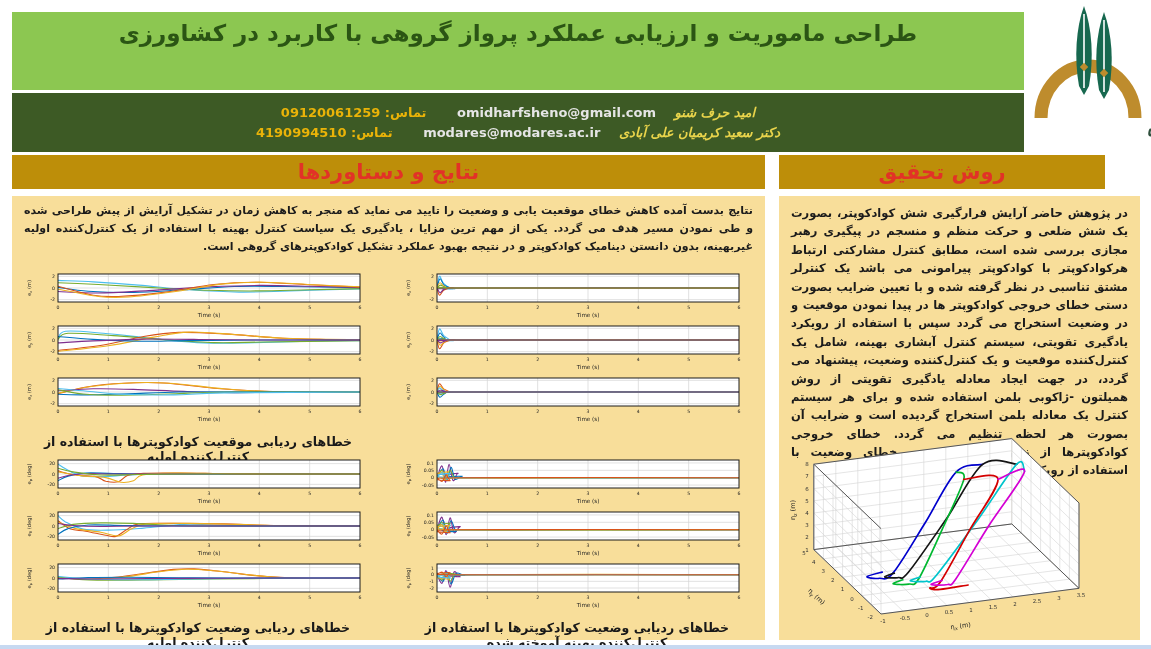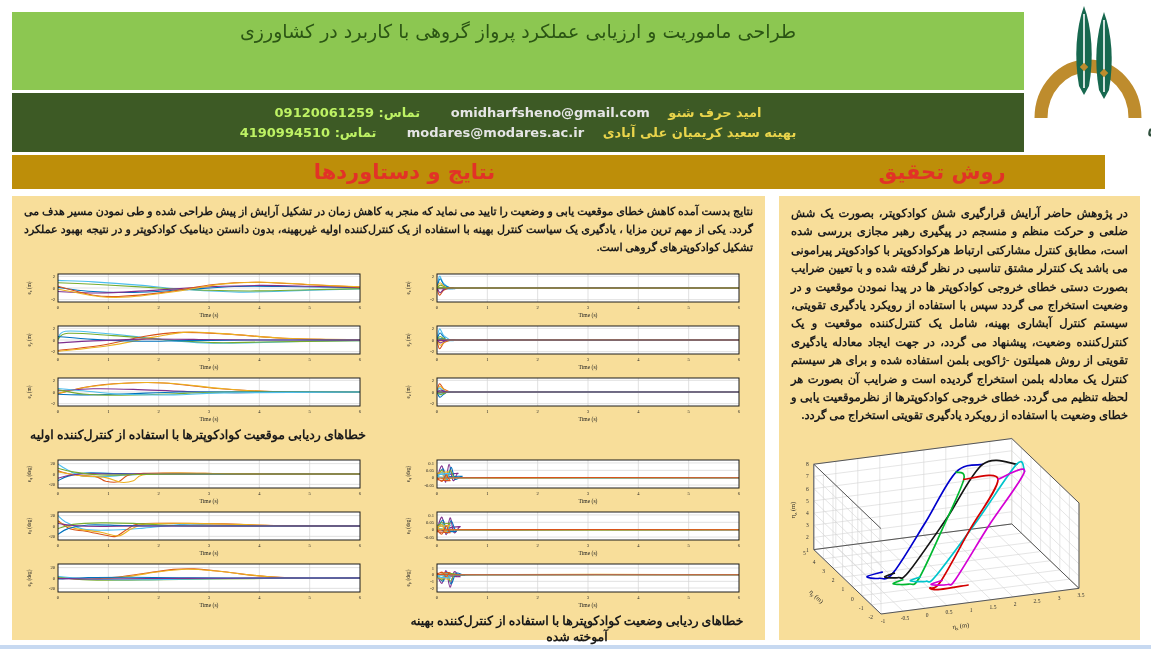"طراحی ماموریت و ارزیابی عملکرد" .poster-title { font-size: 19px -> 23px; font-weight: normal -> bold }
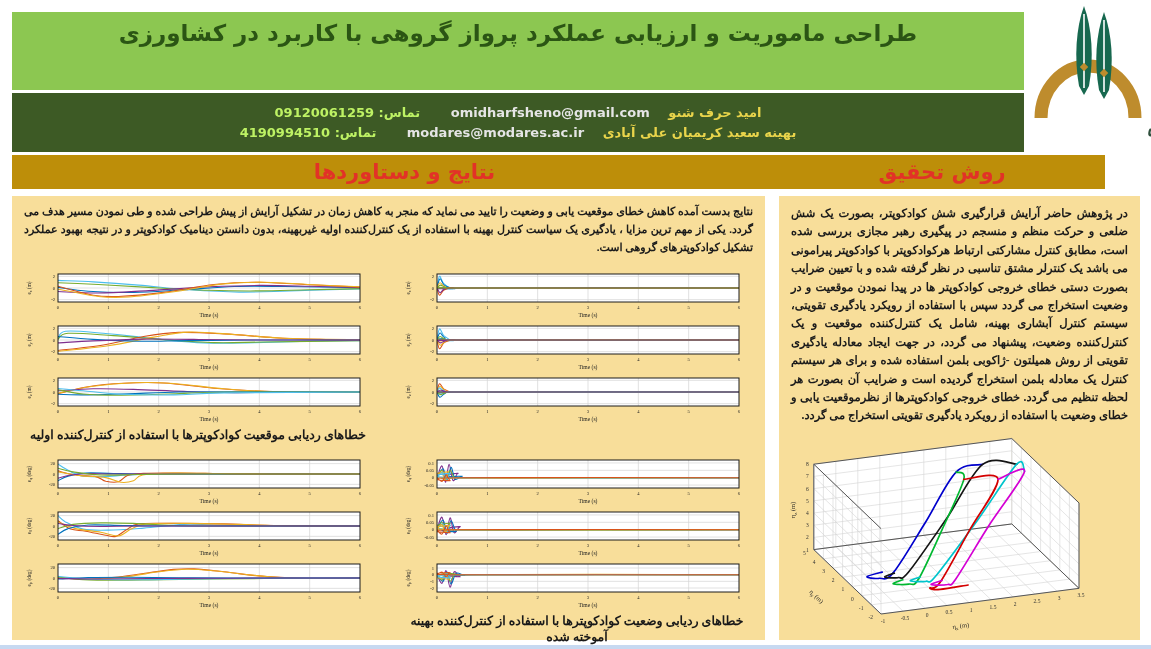"تماس: 09120061259" .contact-row .phone { color: #bef264 -> #eab308 }
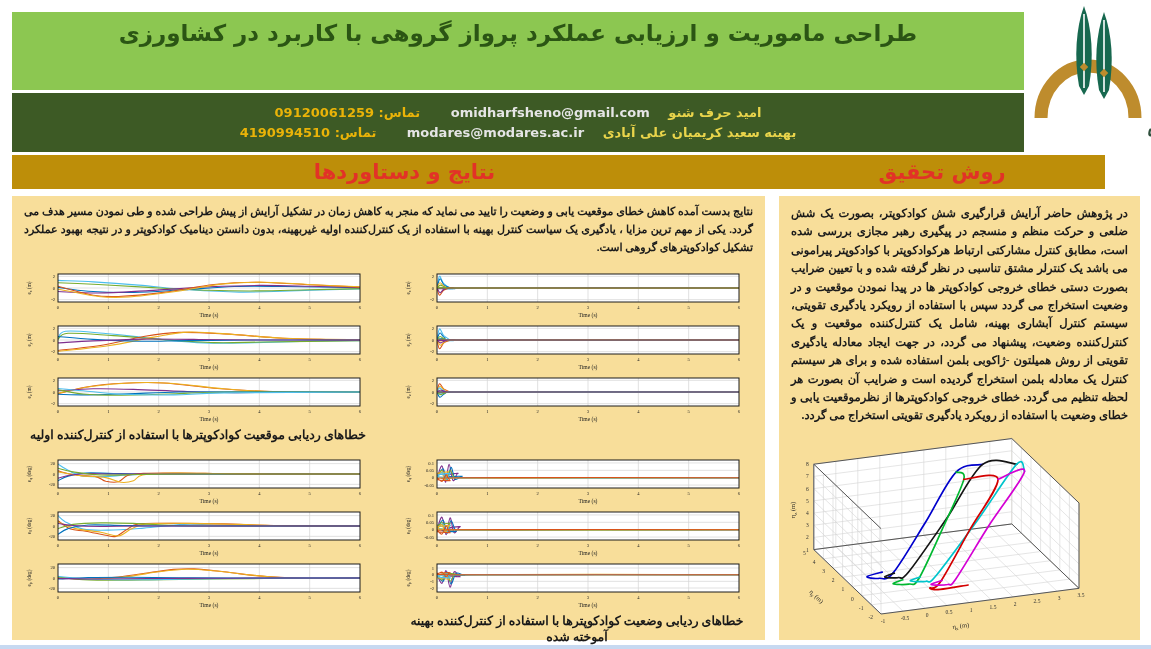"امید حرف شنو" .contact-row .name { font-style: none -> italic }
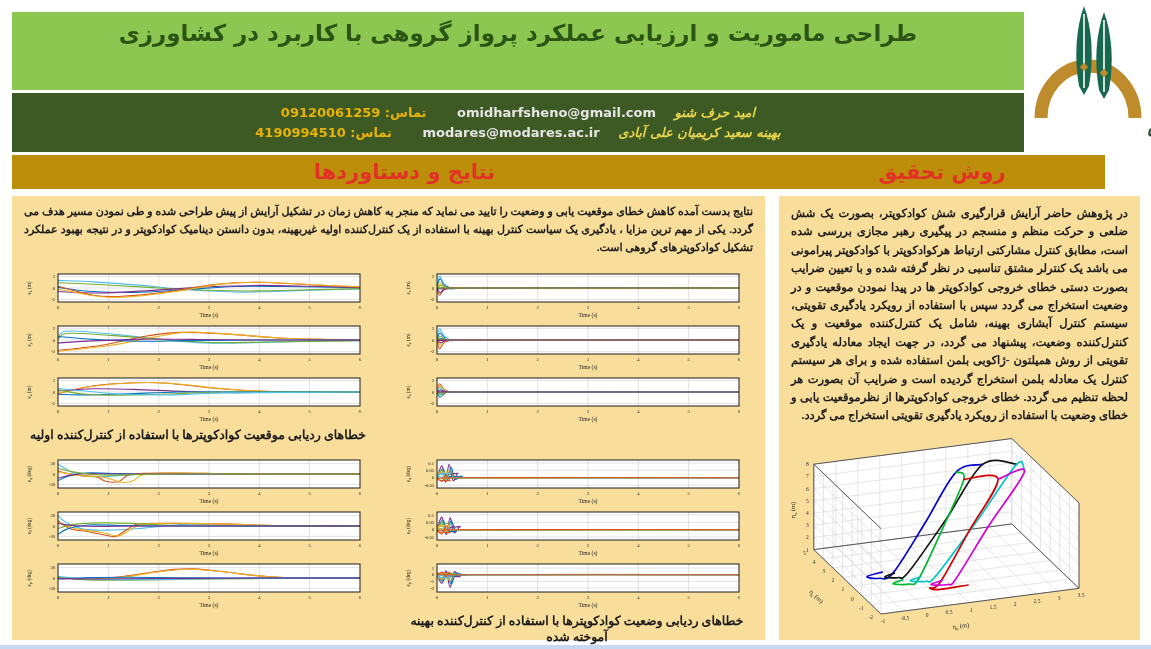"بهینه سعید کریمیان علی آبادی" span.name { text: بهینه -> دکتر }
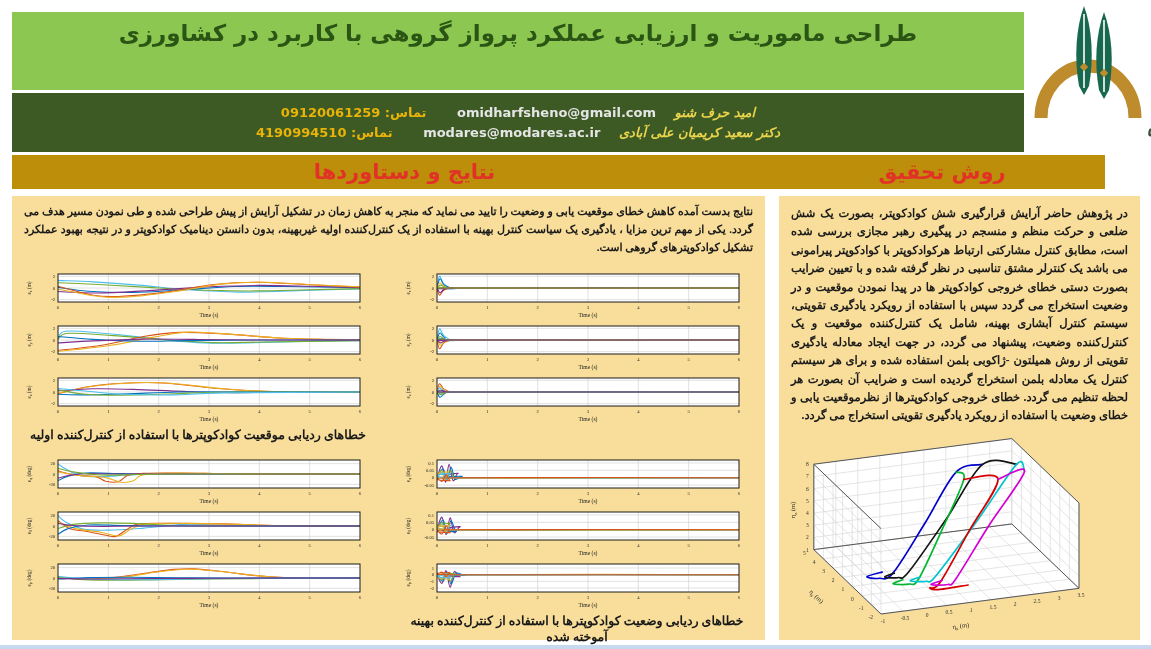"نتایج و دستاوردها" .sec-head.left { padding-left: 16px -> none }
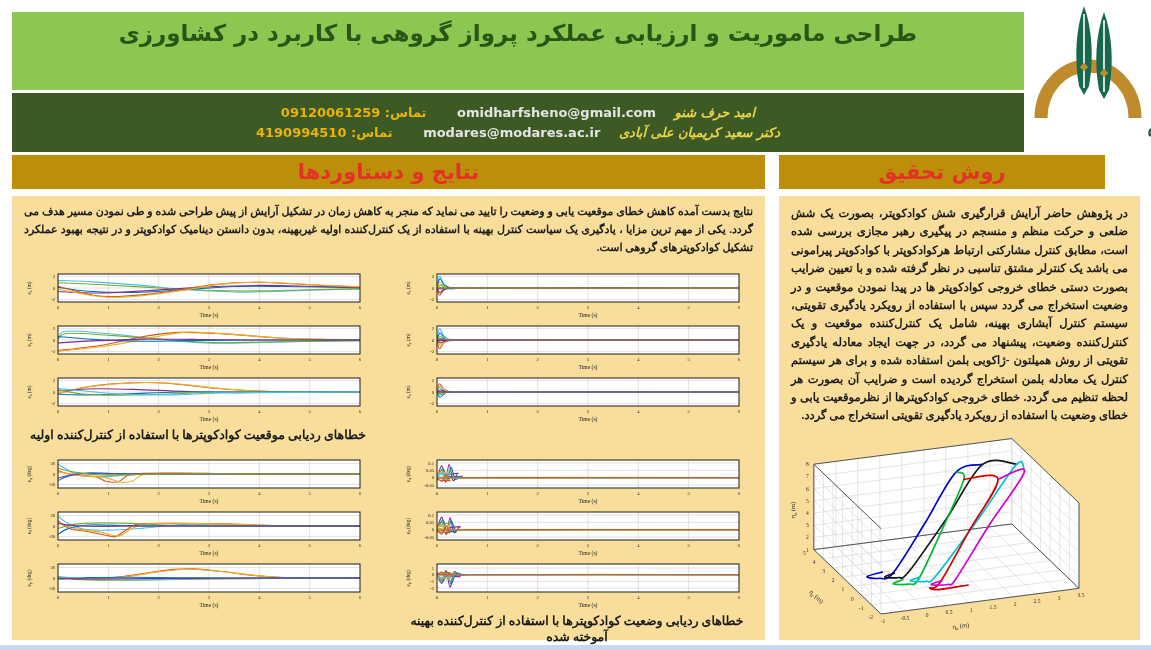"نتایج بدست آمده کاهش خطای" .panel { font-family: Liberation Serif, serif -> none }
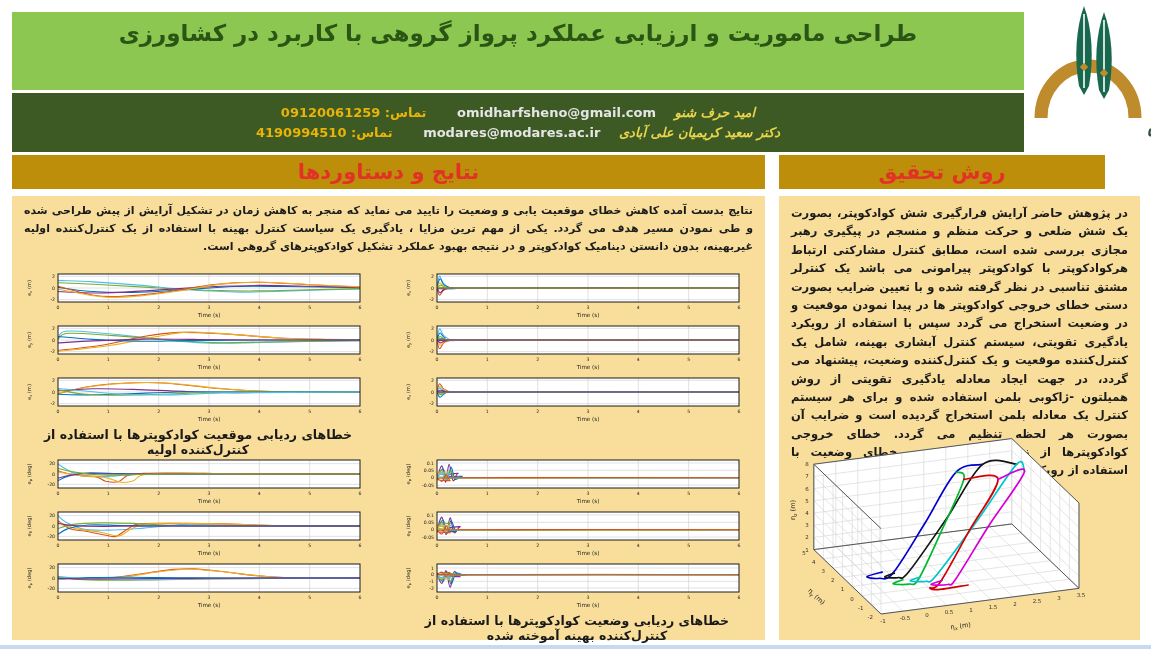"خطاهای ردیابی موقعیت کوادکوپترها با" .plot-caption { margin-top: 1px -> 8px }
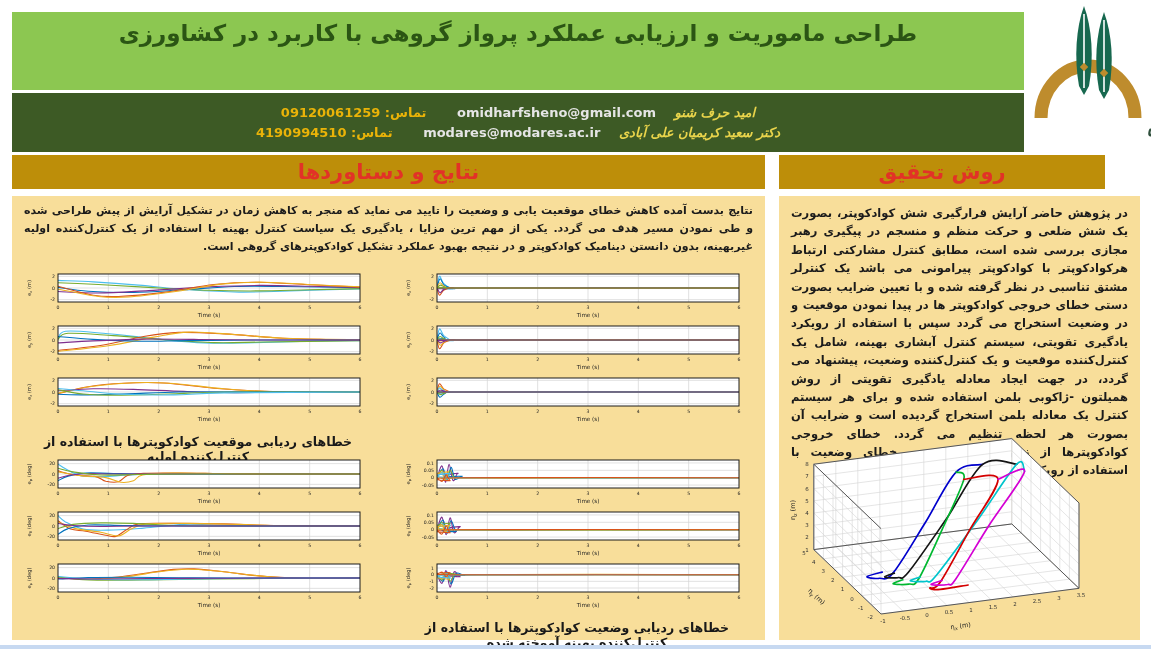"خطاهای ردیابی وضعیت کوادکوپترها با استفاده از کنترل‌کننده اولیه" div.plot-caption { html: none -> <div>خطاهای ردیابی وضعیت کوادکوپترها با استفاده از کنترل‌کننده اولیه</div> }
